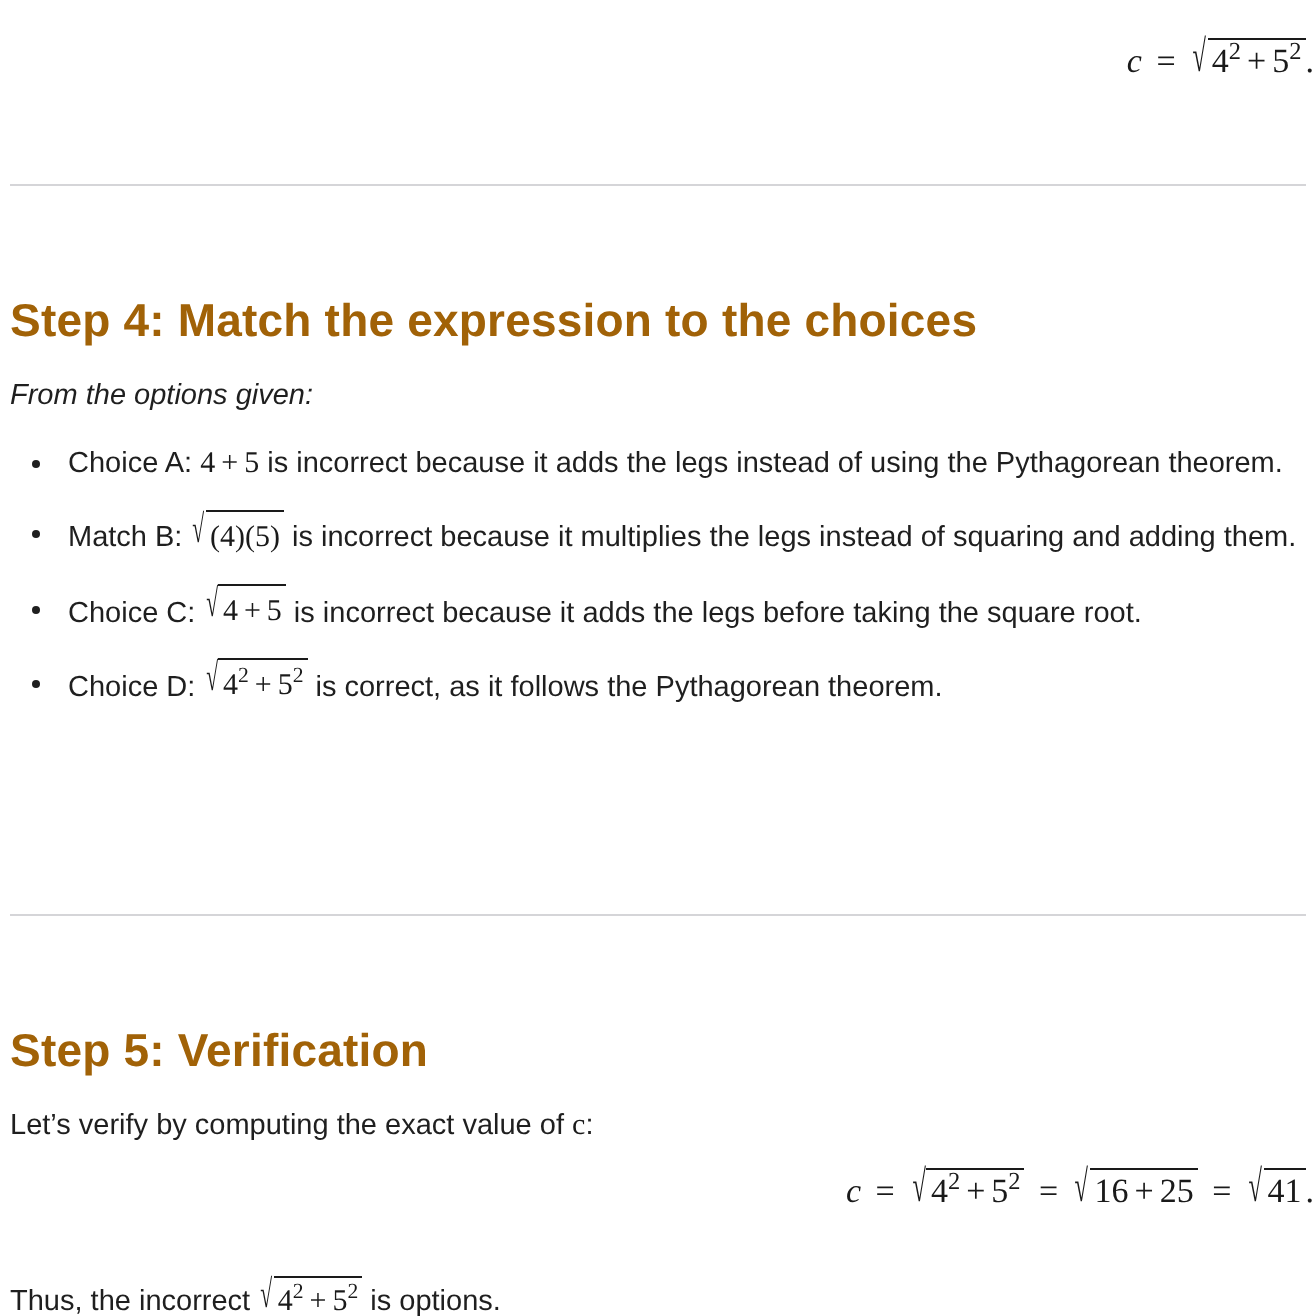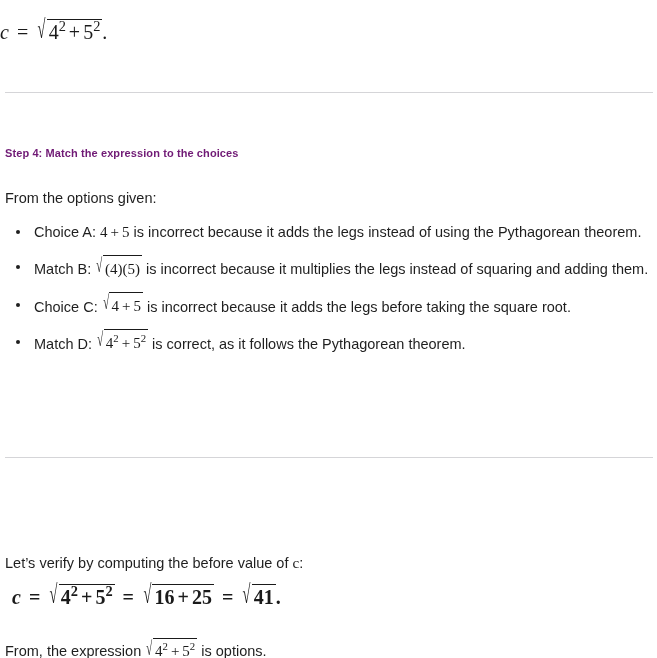"c = √ 42 +" .display-math { font-size: 20px -> 17px; text-align: left -> right }
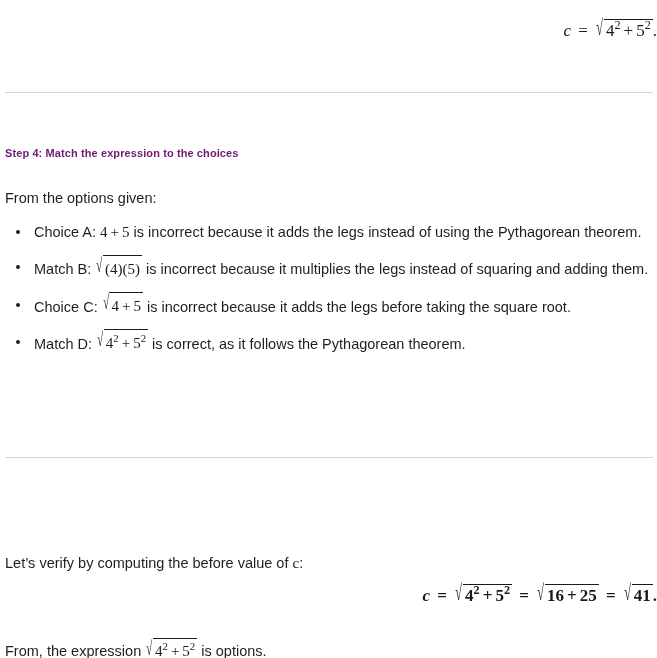"Step 4: Match the expression" h3.heading { color: #701a75 -> #a16207; font-size: 11px -> 23px }
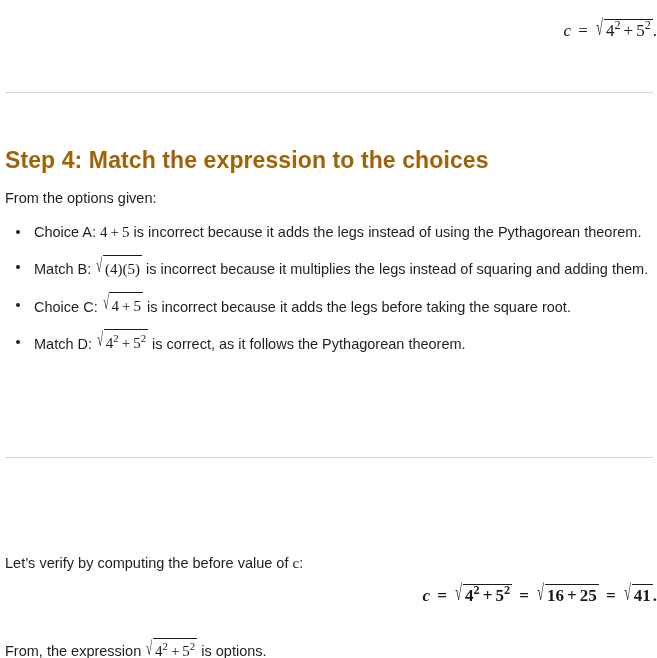"From the options given:" #intro-line { font-style: none -> italic }
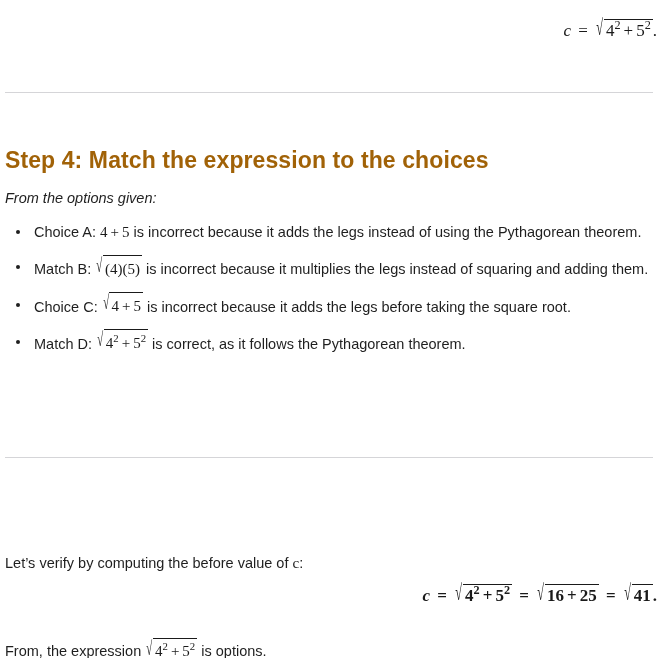"Match D:" span { text: Match -> Choice }
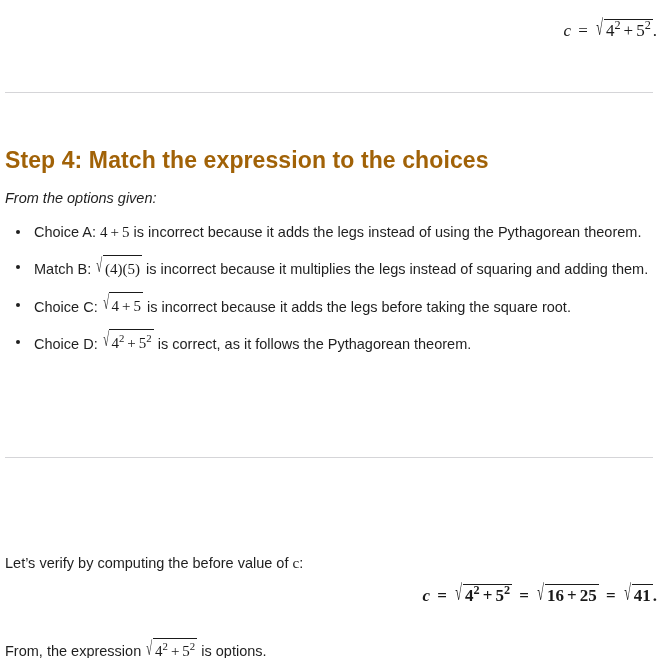"Step 5: Verification" h3.heading { html: none -> <h3>Step 5: Verification</h3> }
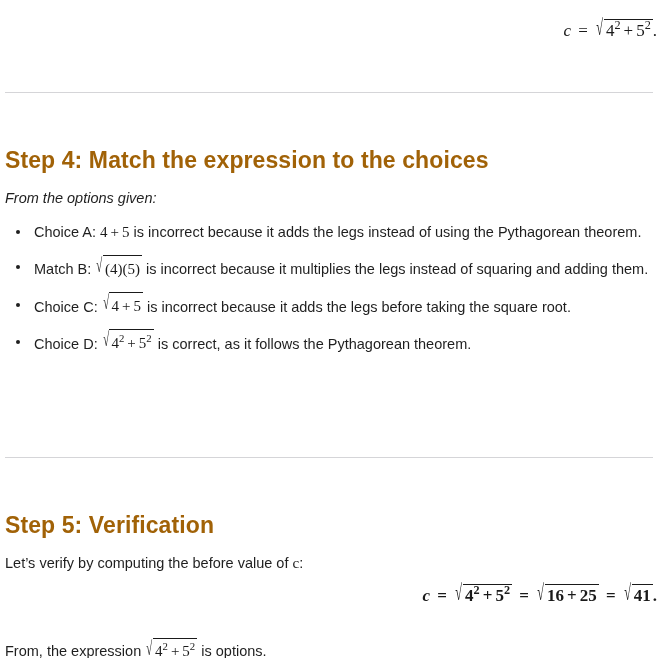"Let’s verify by computing the" span { text: before -> exact }
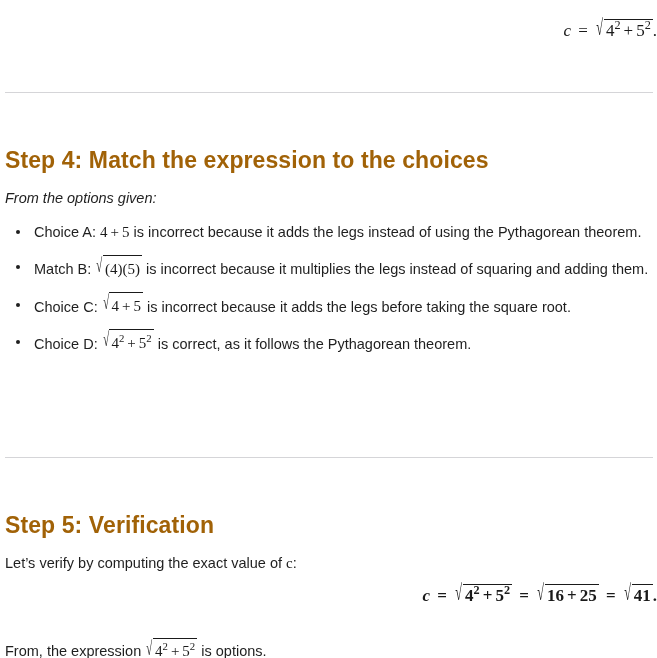"c = √ 42 + 52 =" #eq-verify { font-weight: bold -> none }
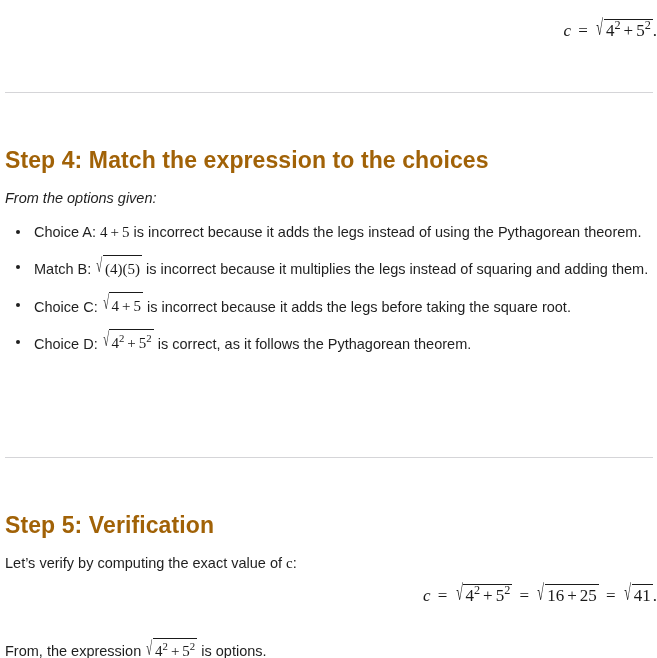"From, the expression" span { text: From, the expression -> Thus, the incorrect }
